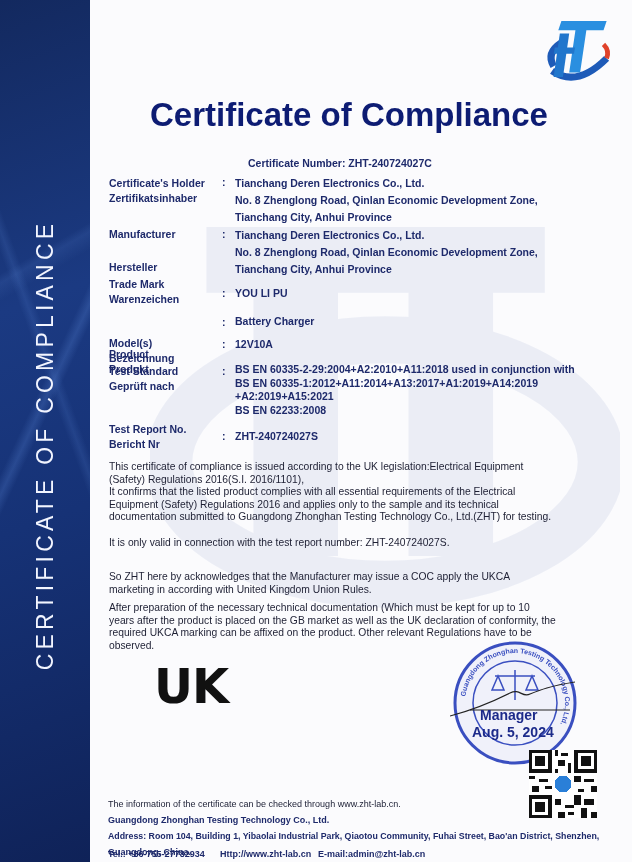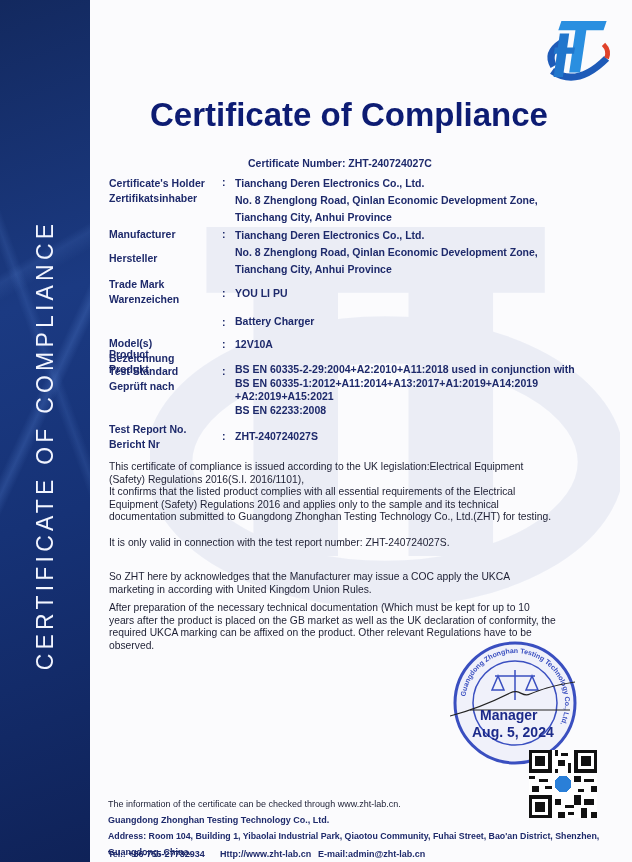"Hersteller" div { margin-top: 10px -> 19px }
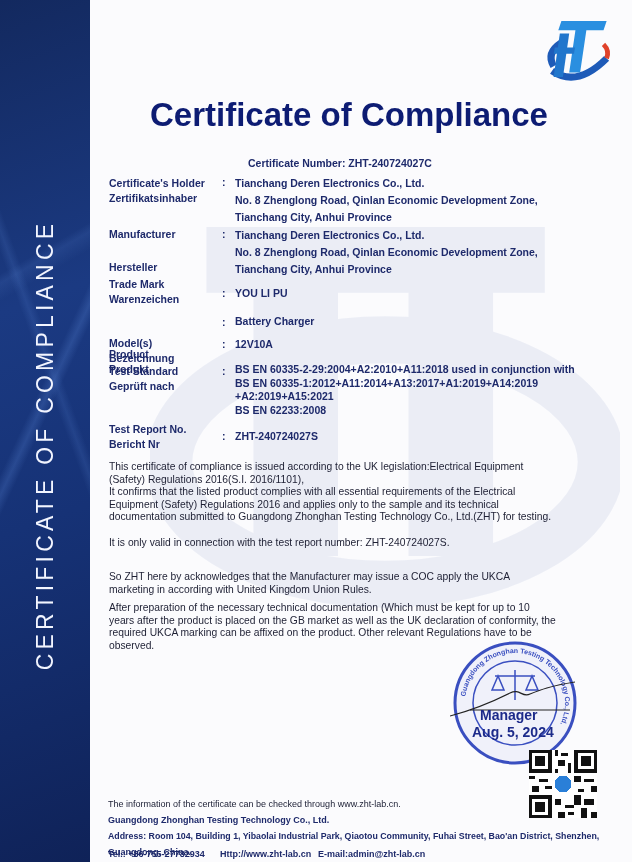"UK" div { html: none -> <div>UK</div> }
